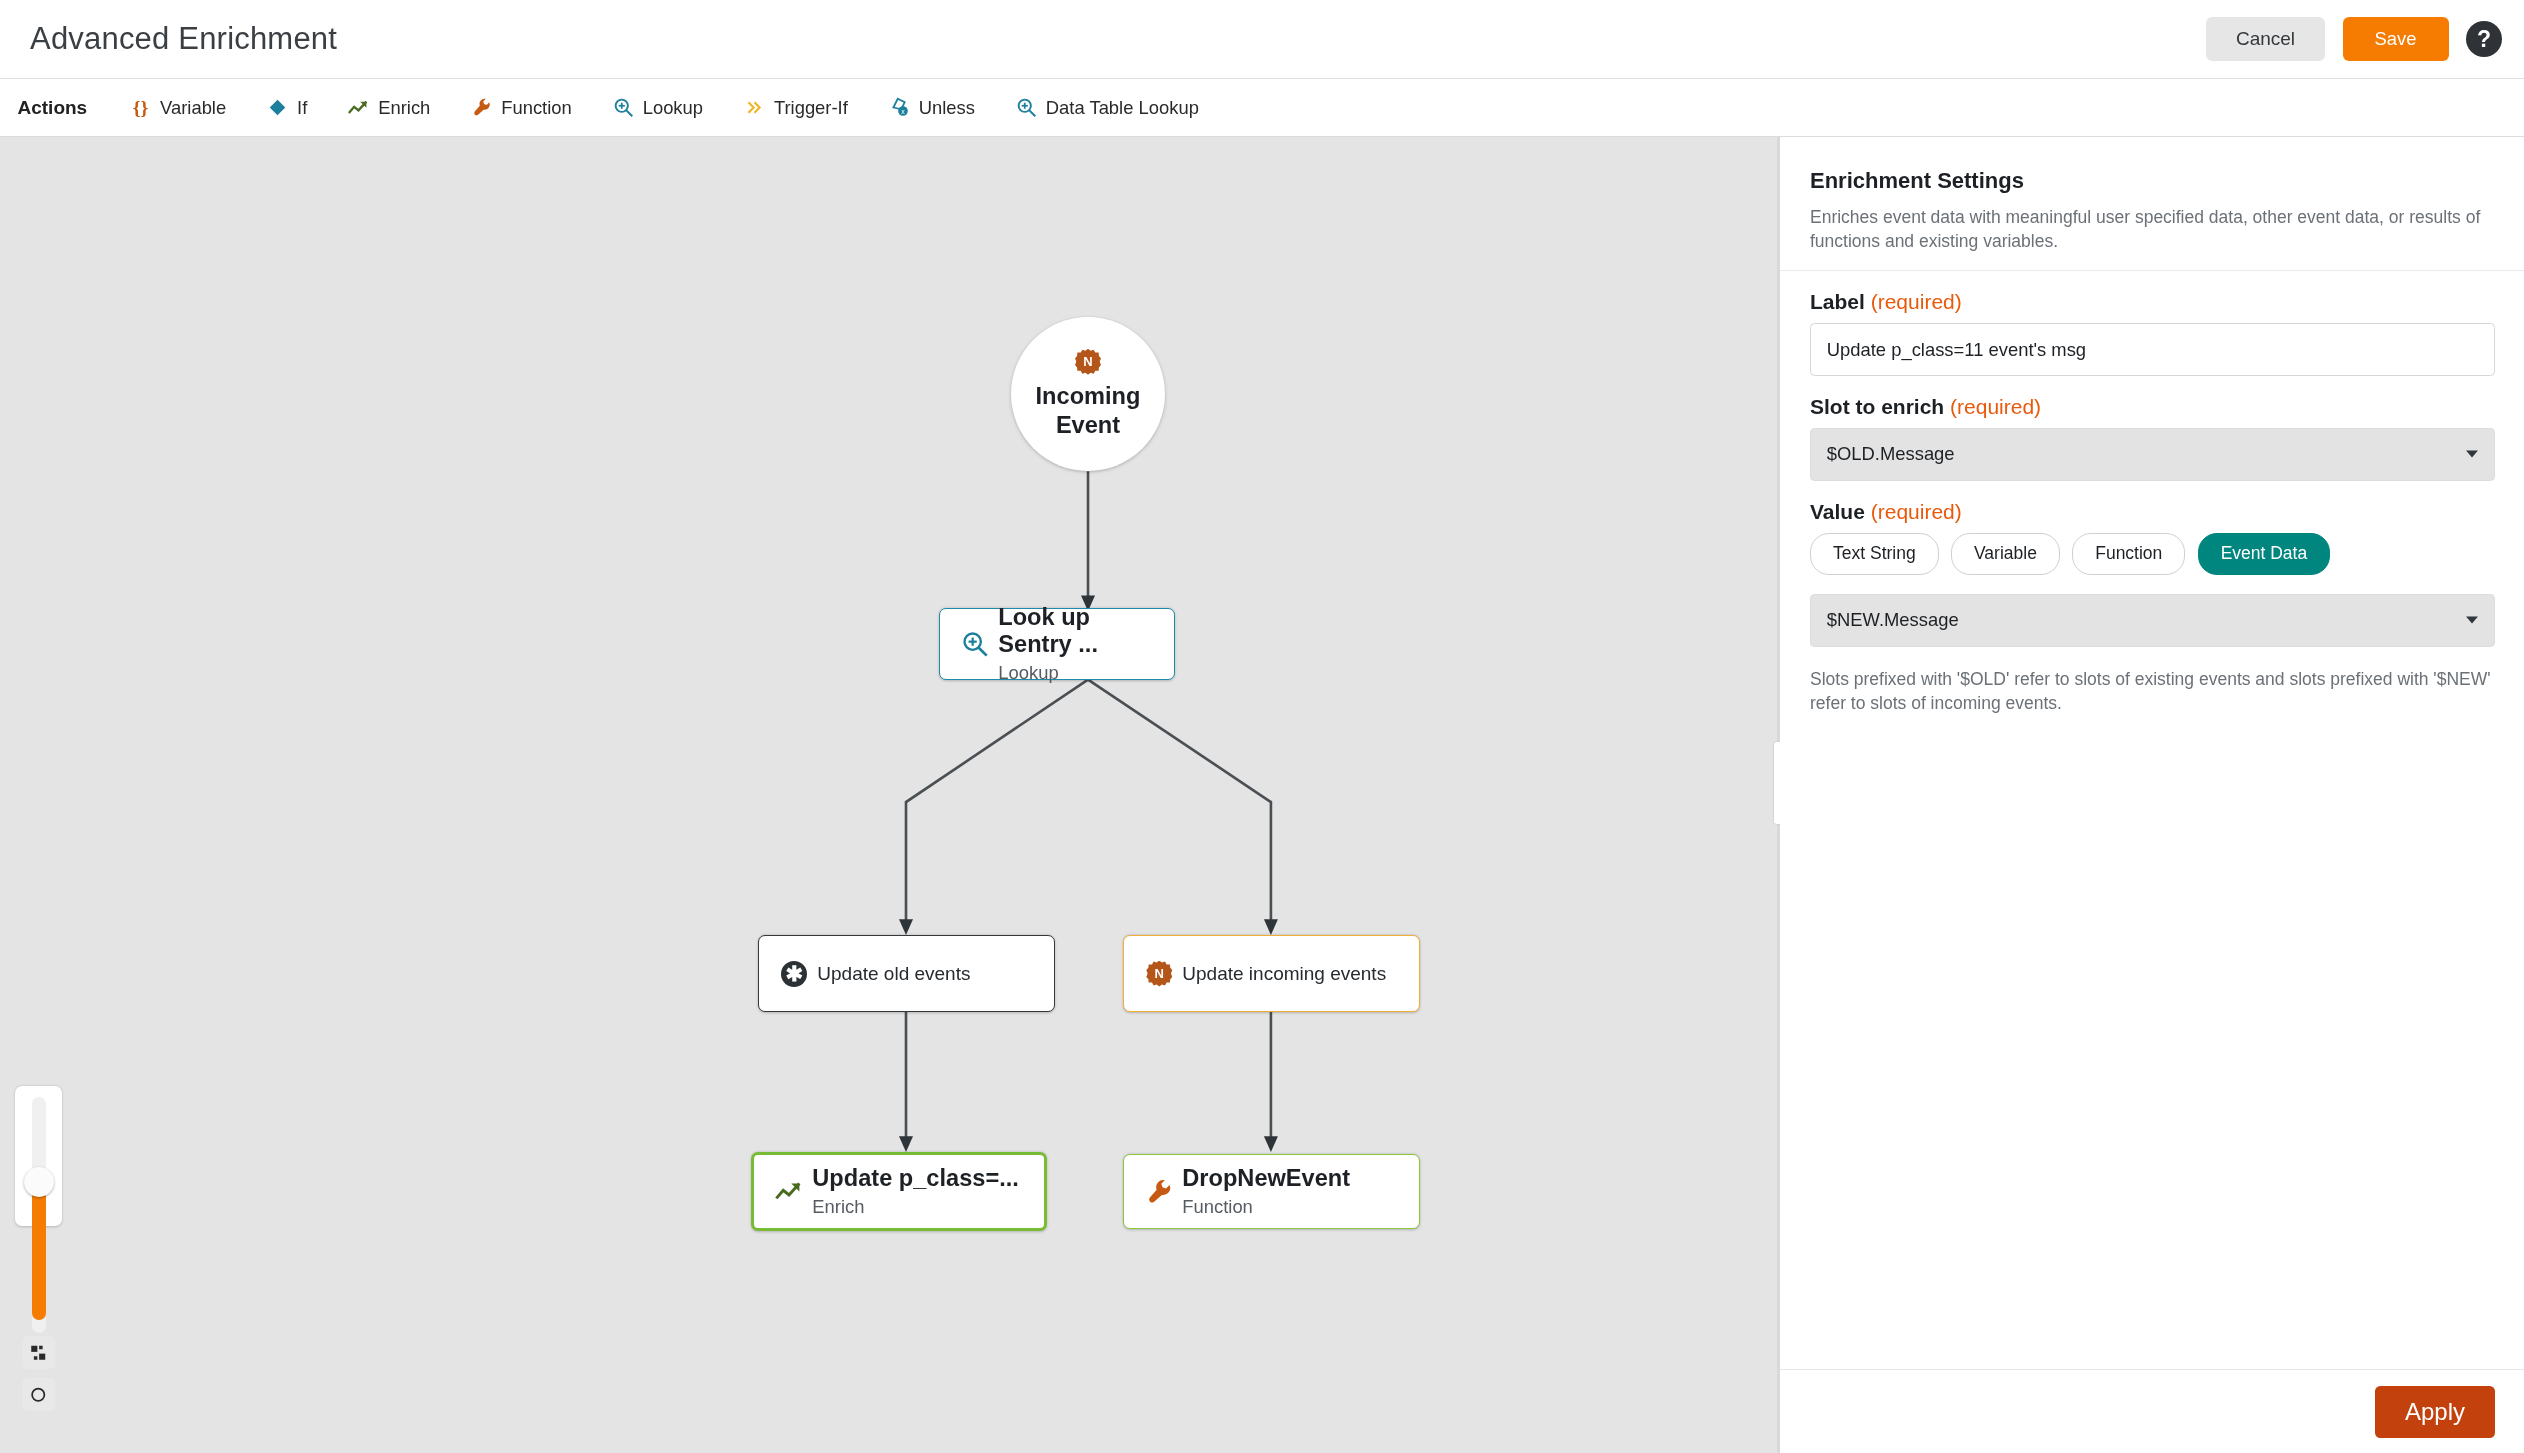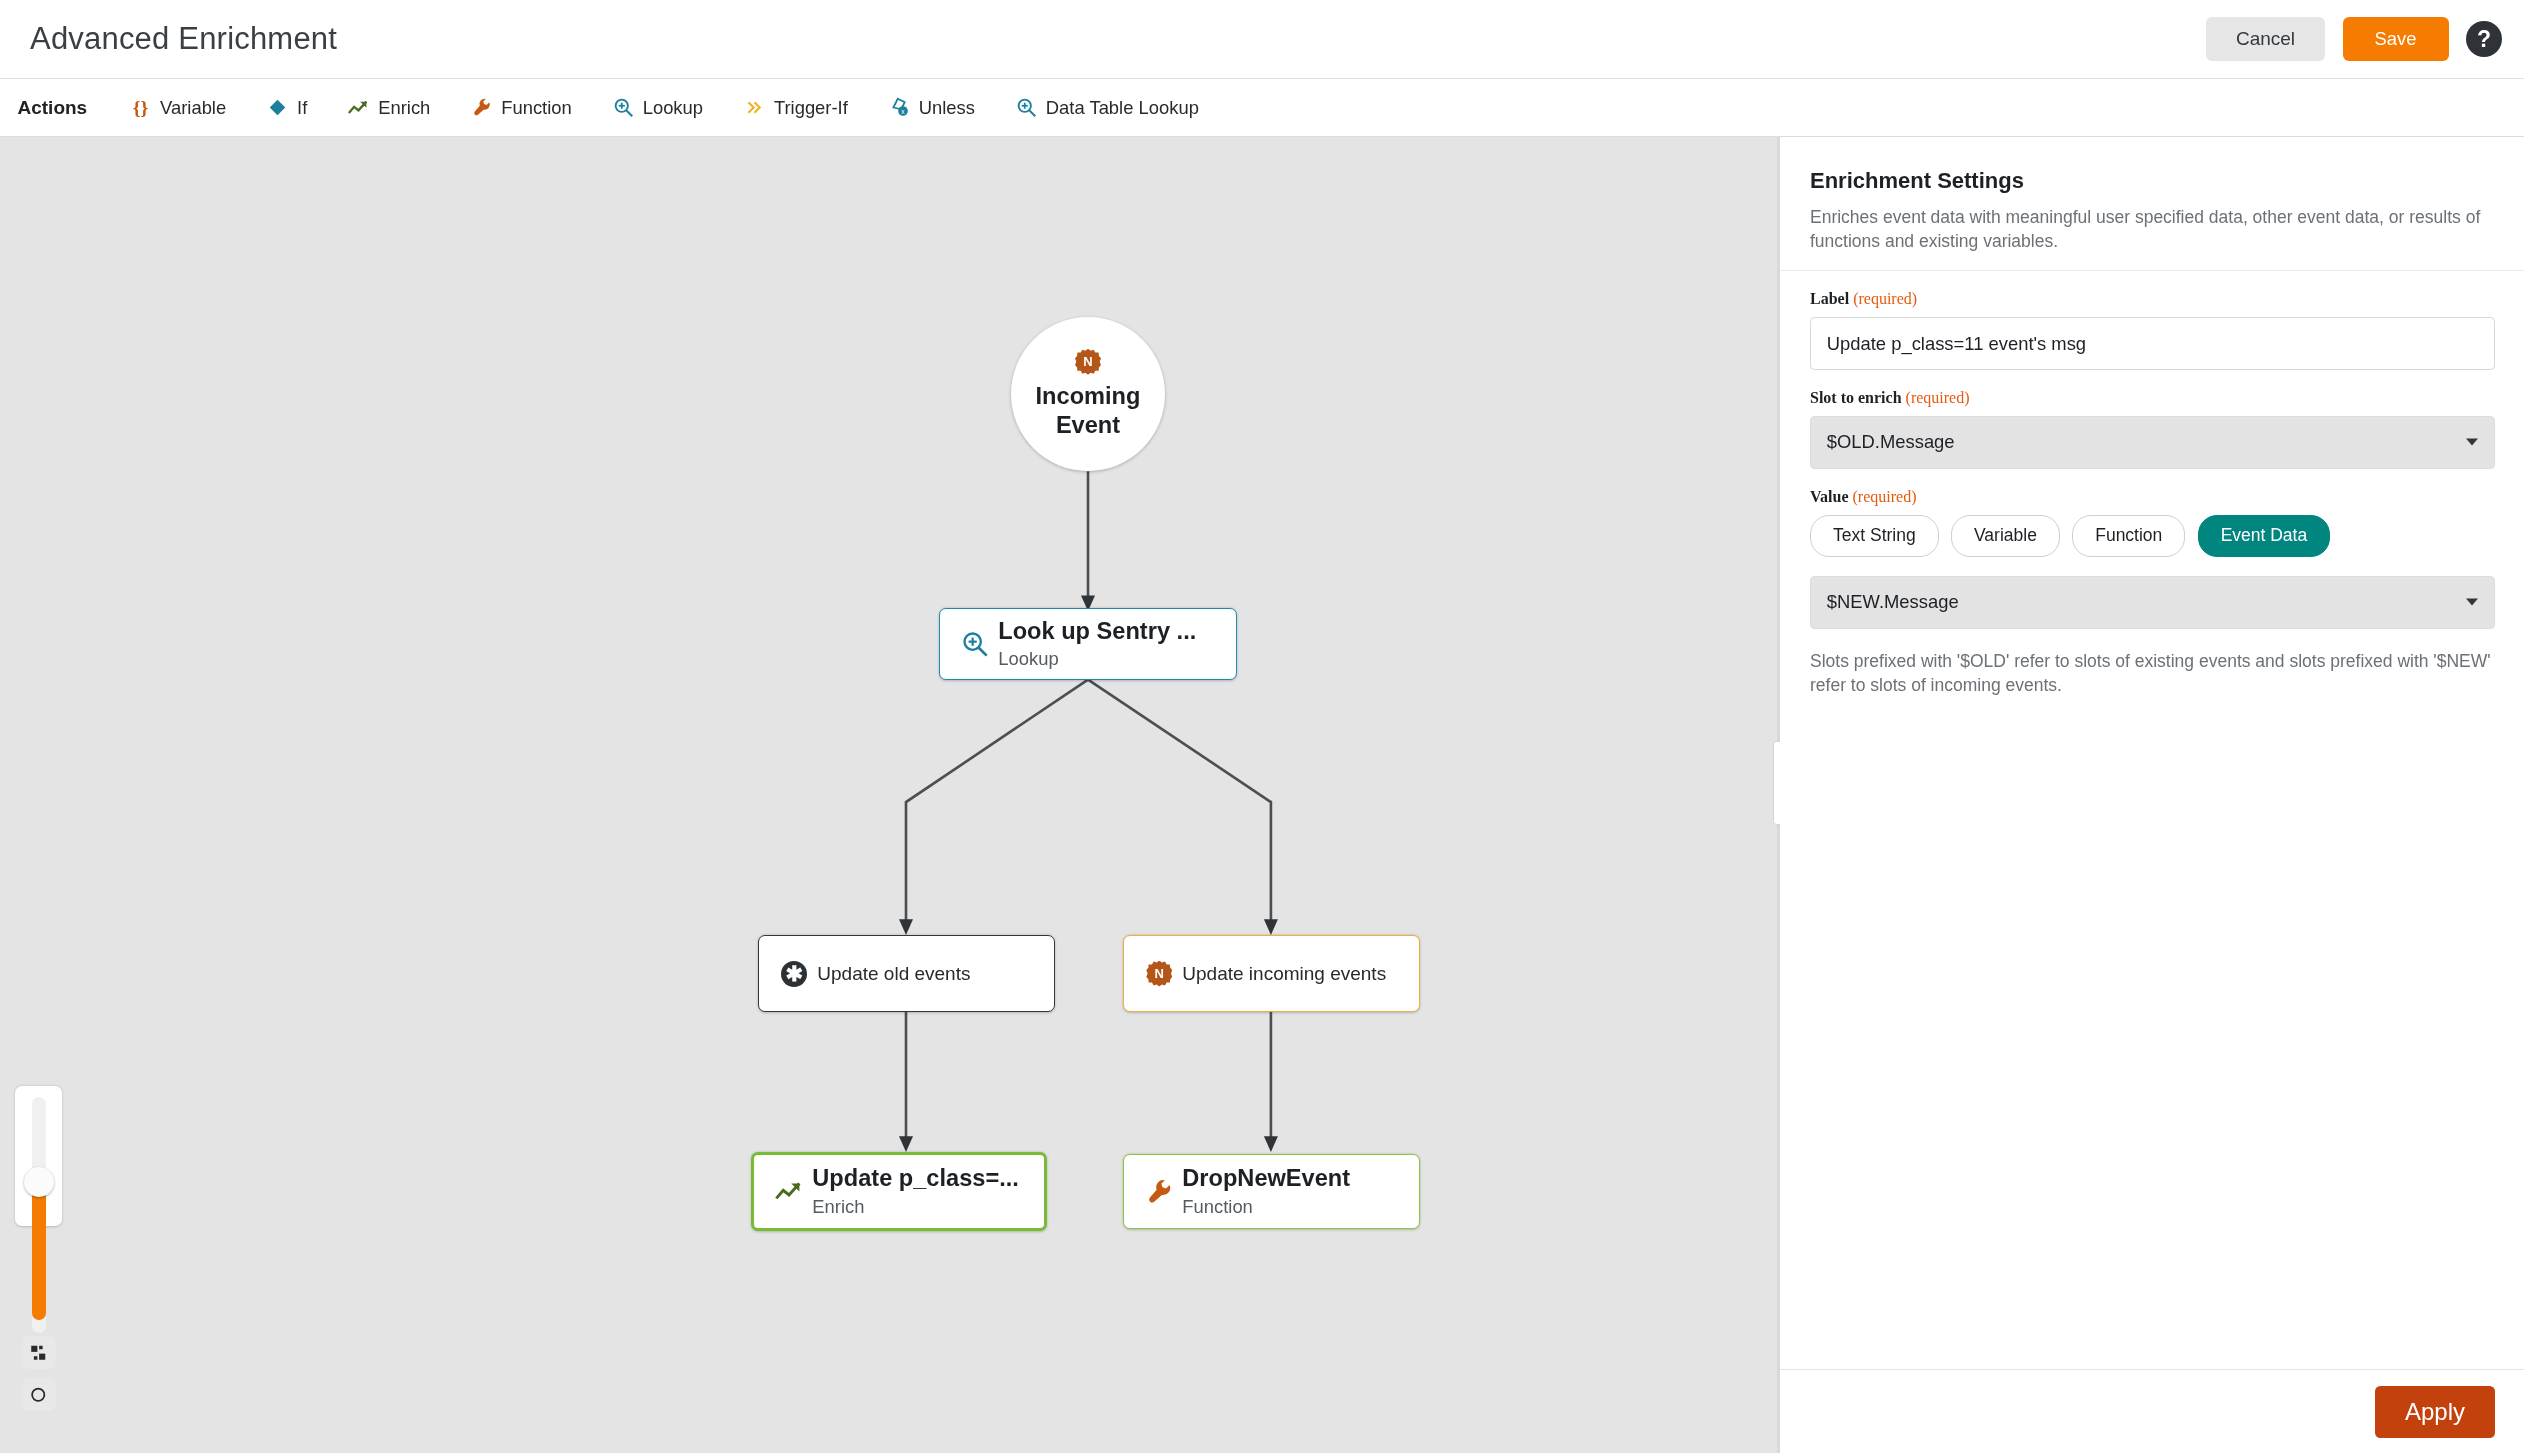"Label (required)" .field-label { font-family: Liberation Serif, serif -> none; font-size: 16px -> 21px }
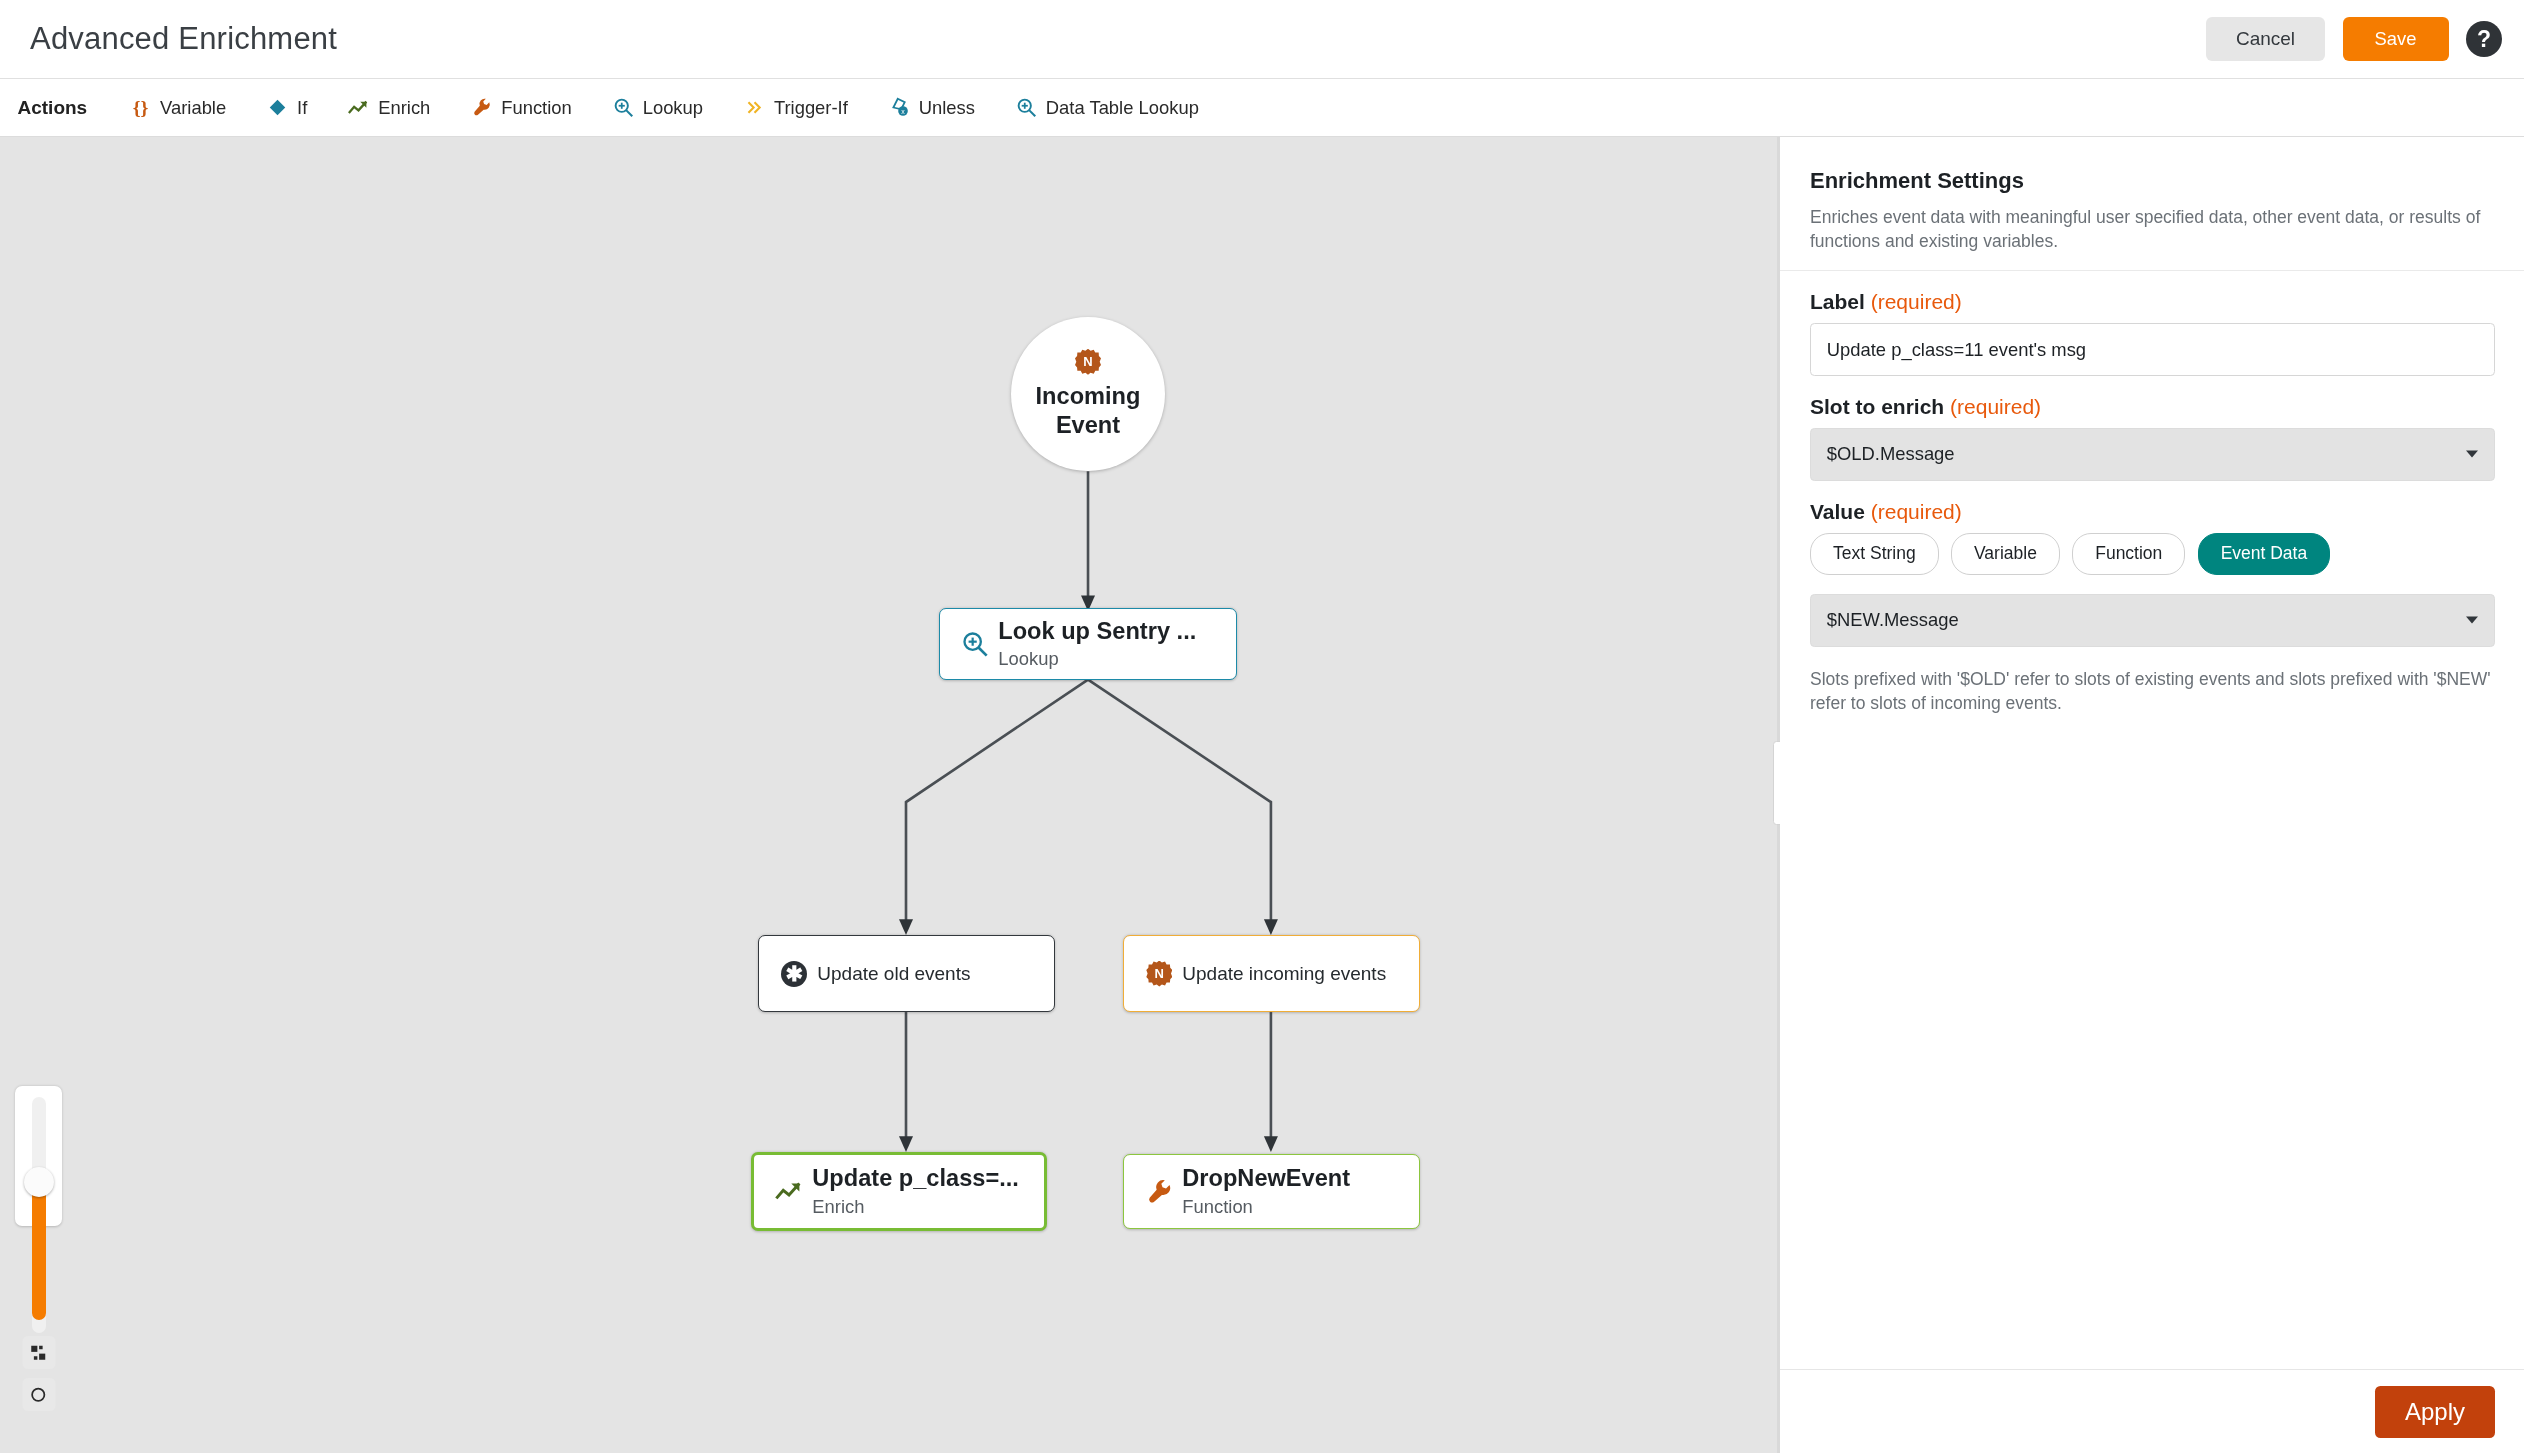"Look up Sentry ..." div.node { width: 298px -> 236px }
